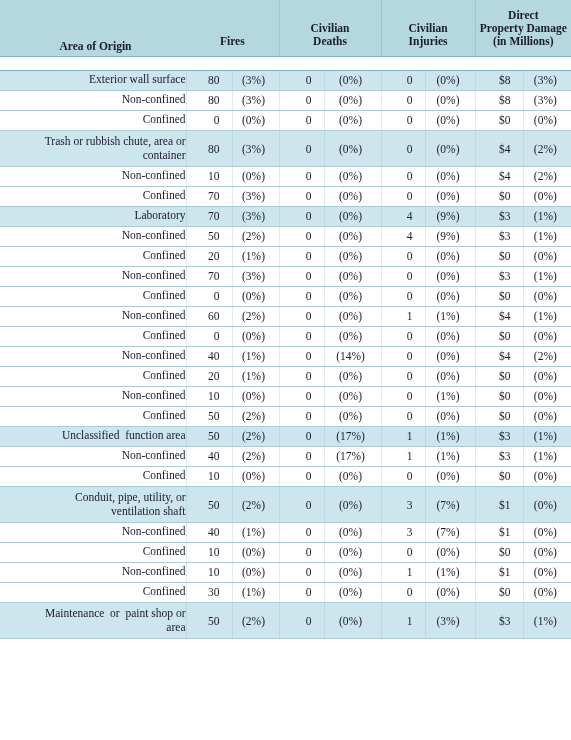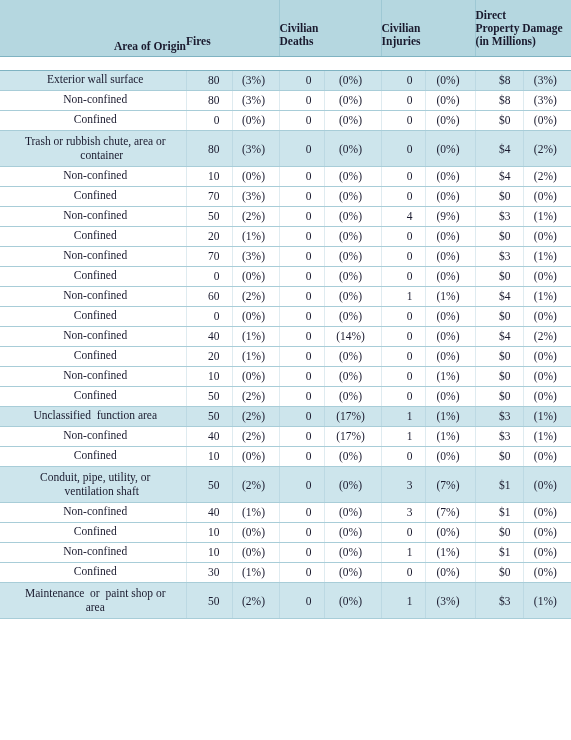"Direct" th.h-grp { text-align: left -> center }
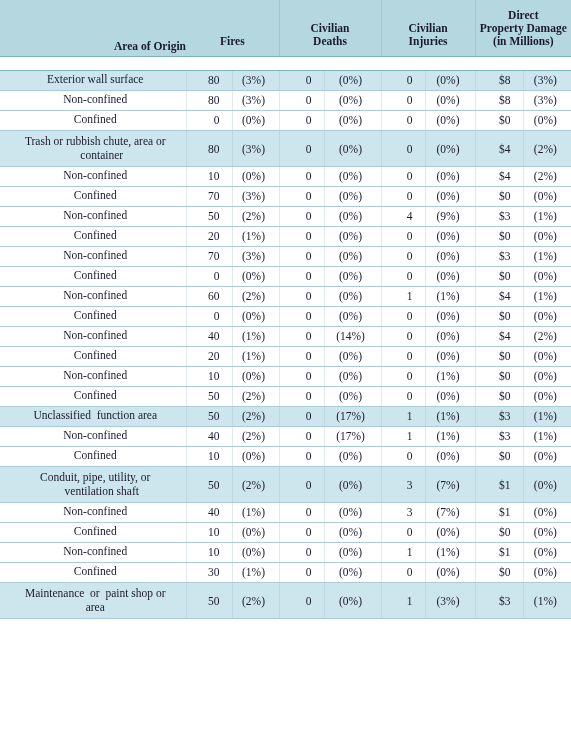"Area of Origin" th.h-area { text-align: right -> center }
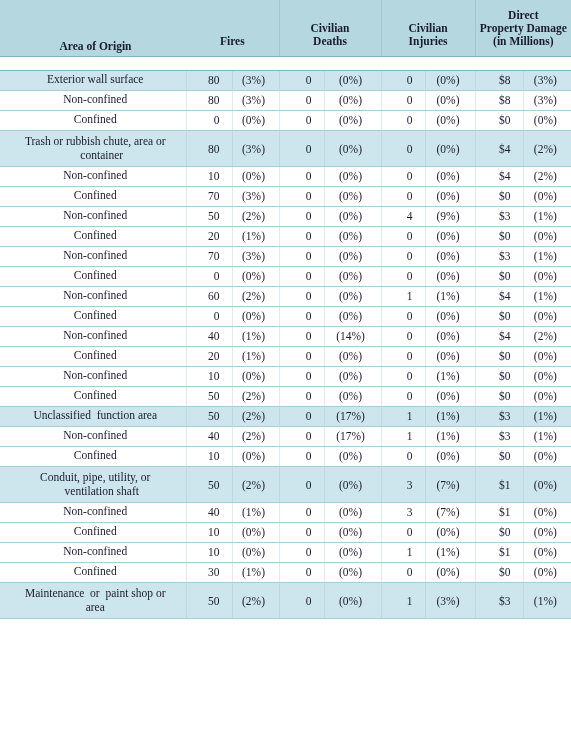"Exterior wall surface" td.area { text-align: center -> right }
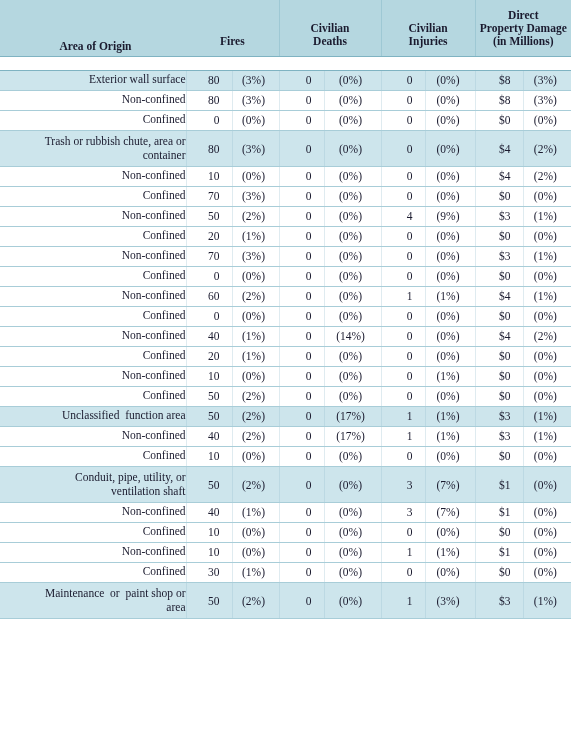"Laboratory" tr.shaded { html: none -> <tr> <td><span>Laboratory</span></td> <td>70</td> <td>(3%)</td> <td>0</td> <td>(0%)</td> <td>4</td> <td>(9%)</td> <td>$3</td> <td>(1%)</td> </tr> }
